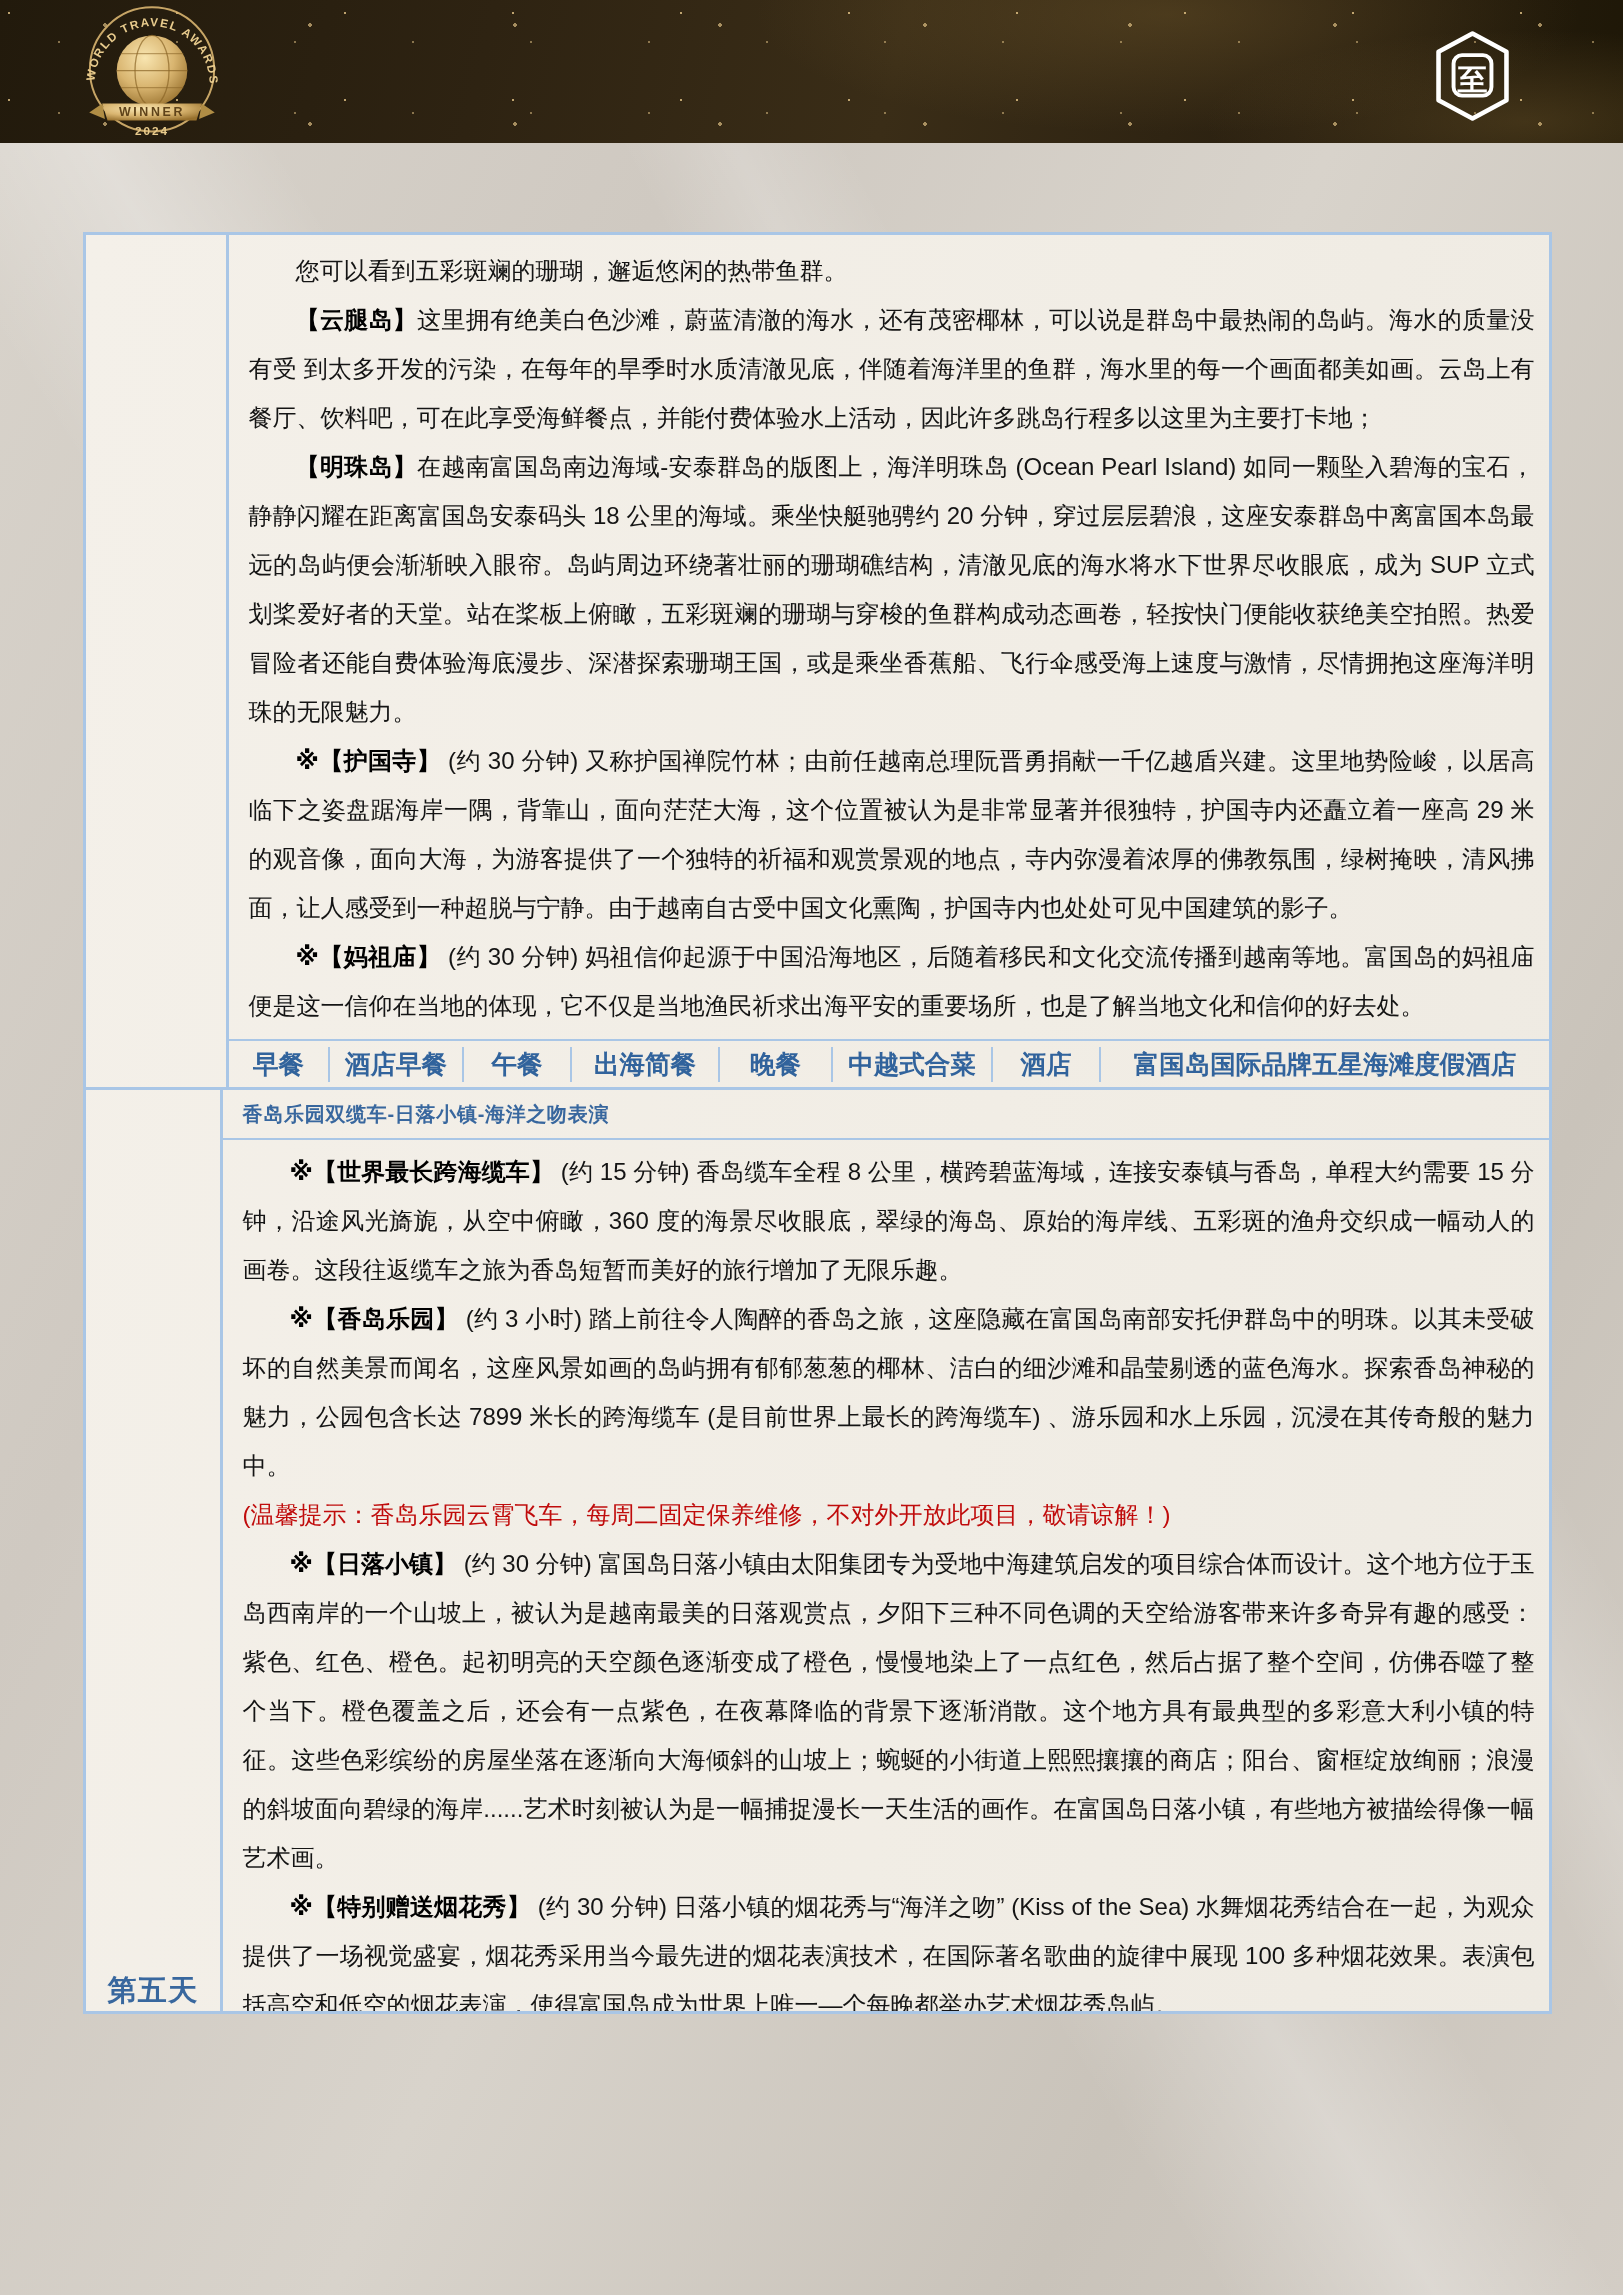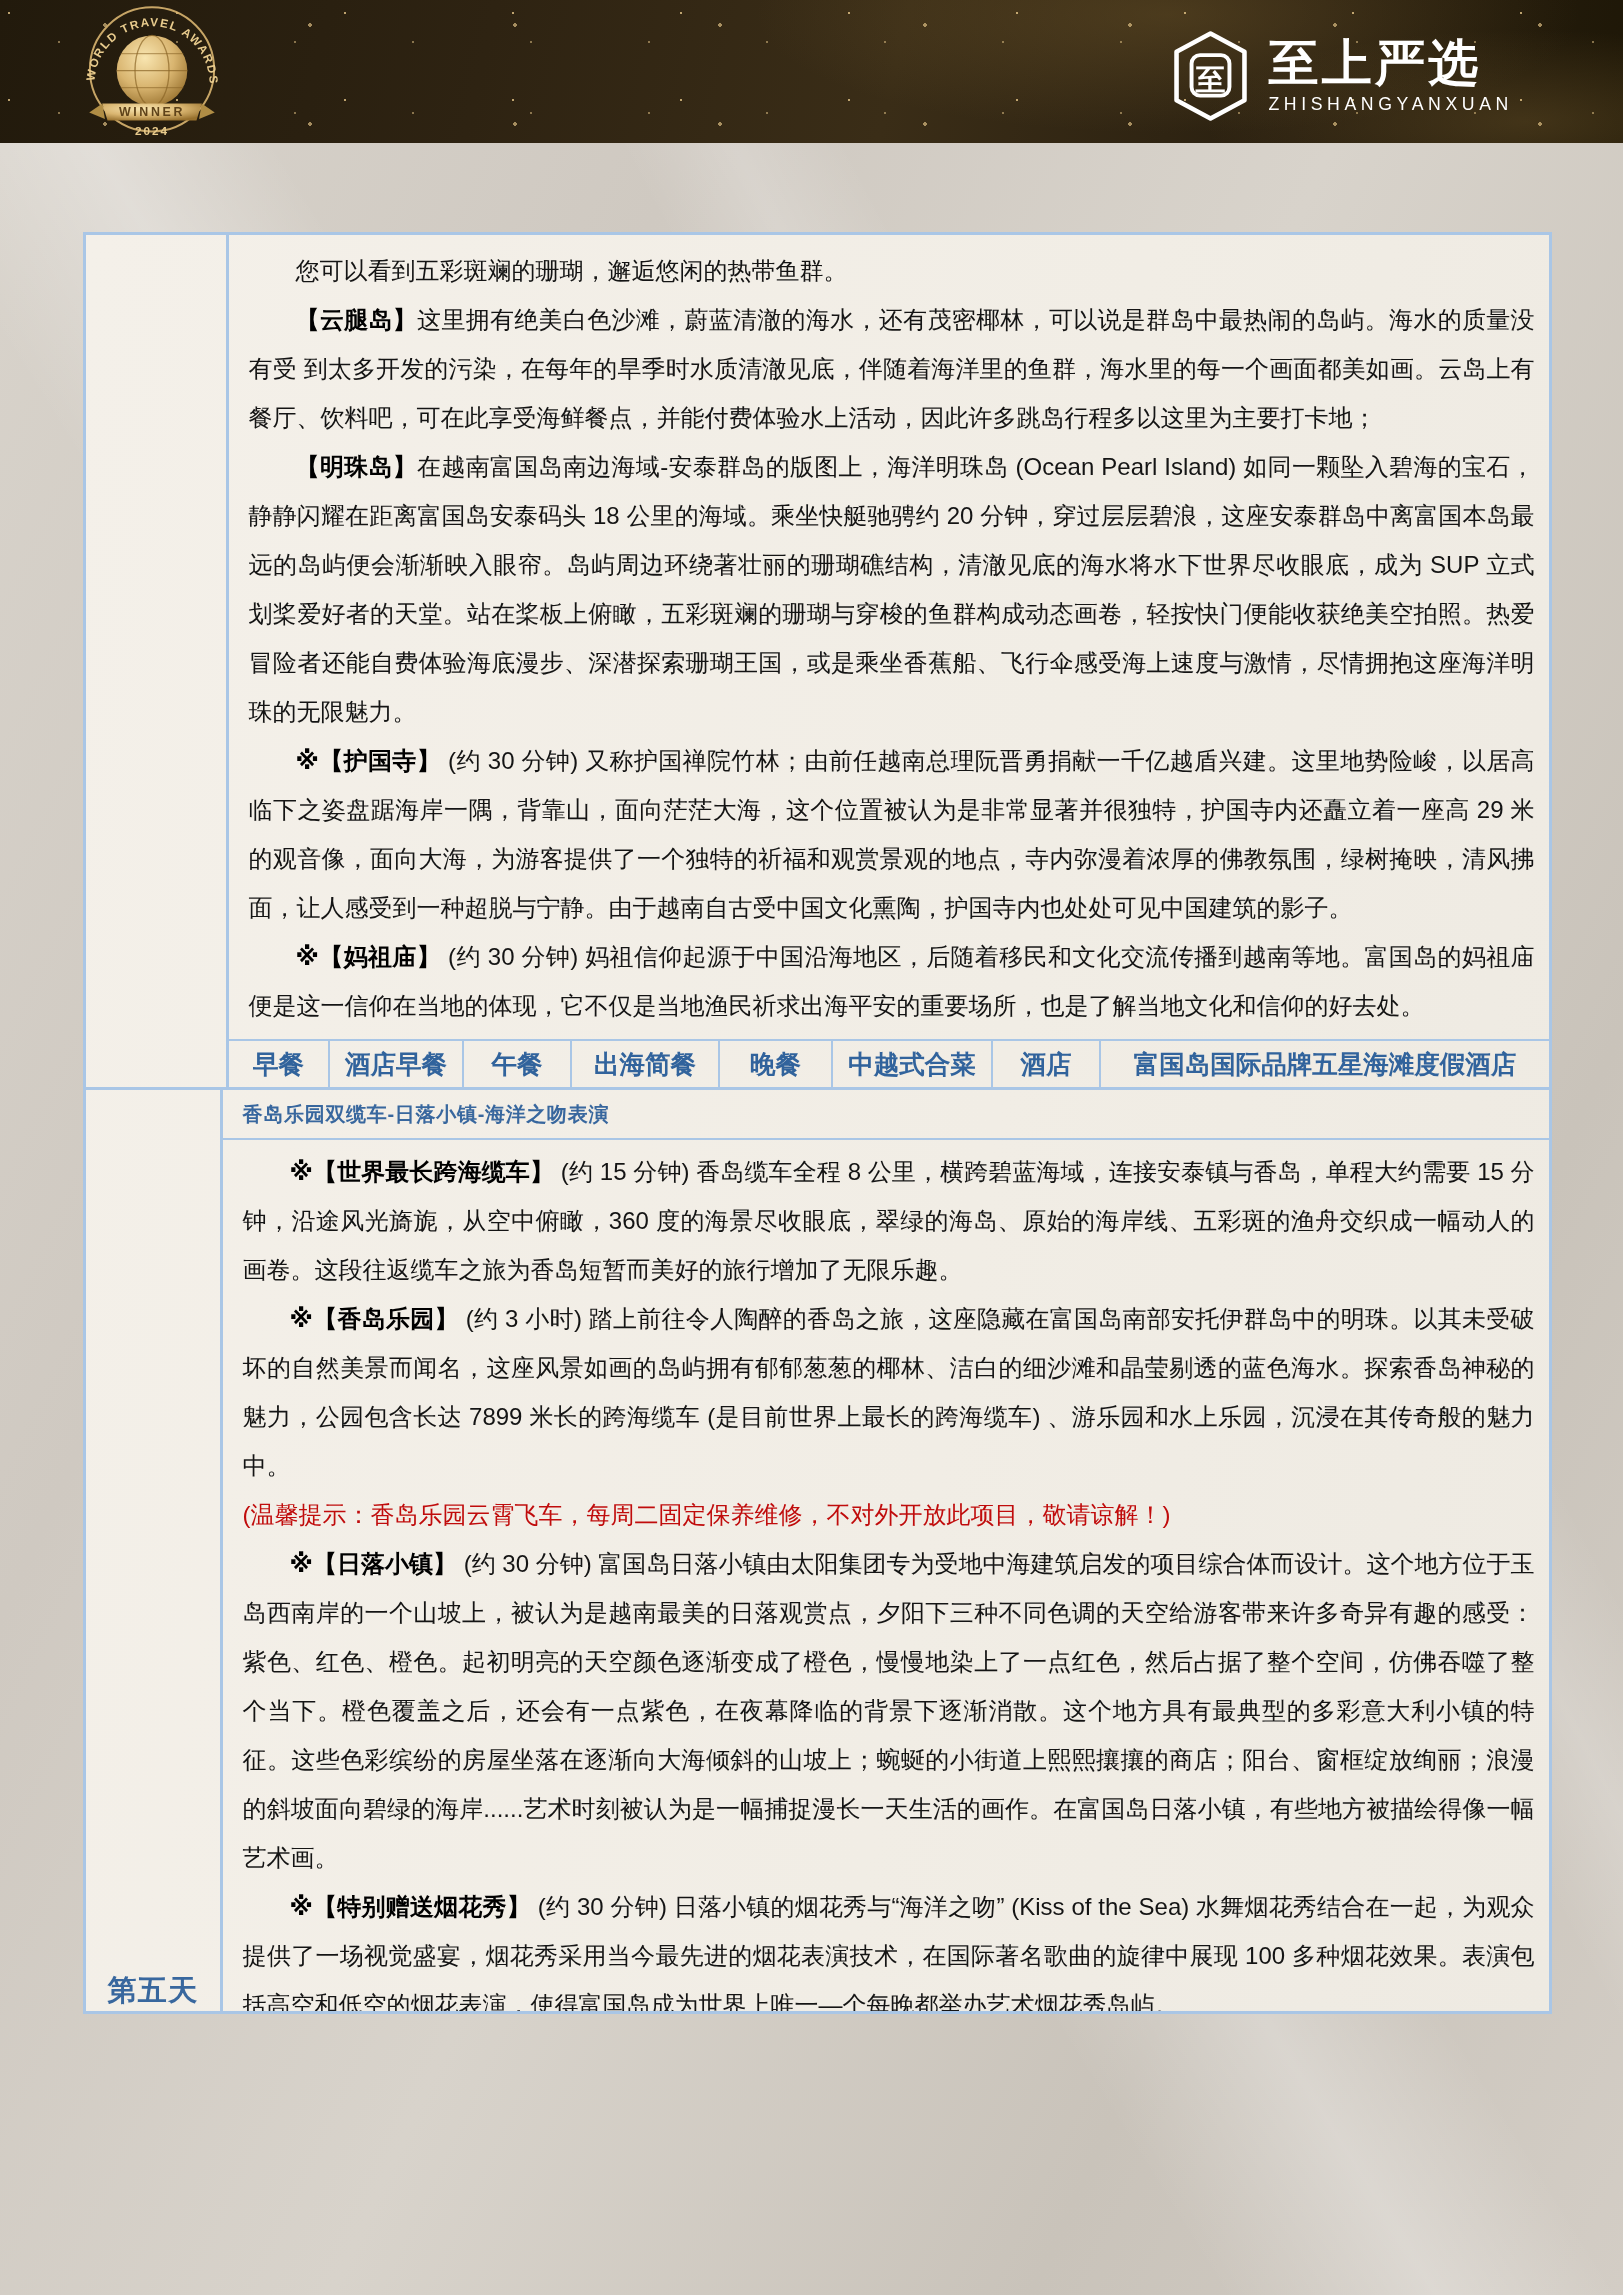"至上严选" div.logo-txt { html: <div> <div>至上严选</div> <div>ZHISHANGYANXUAN</div> </div> -> none }
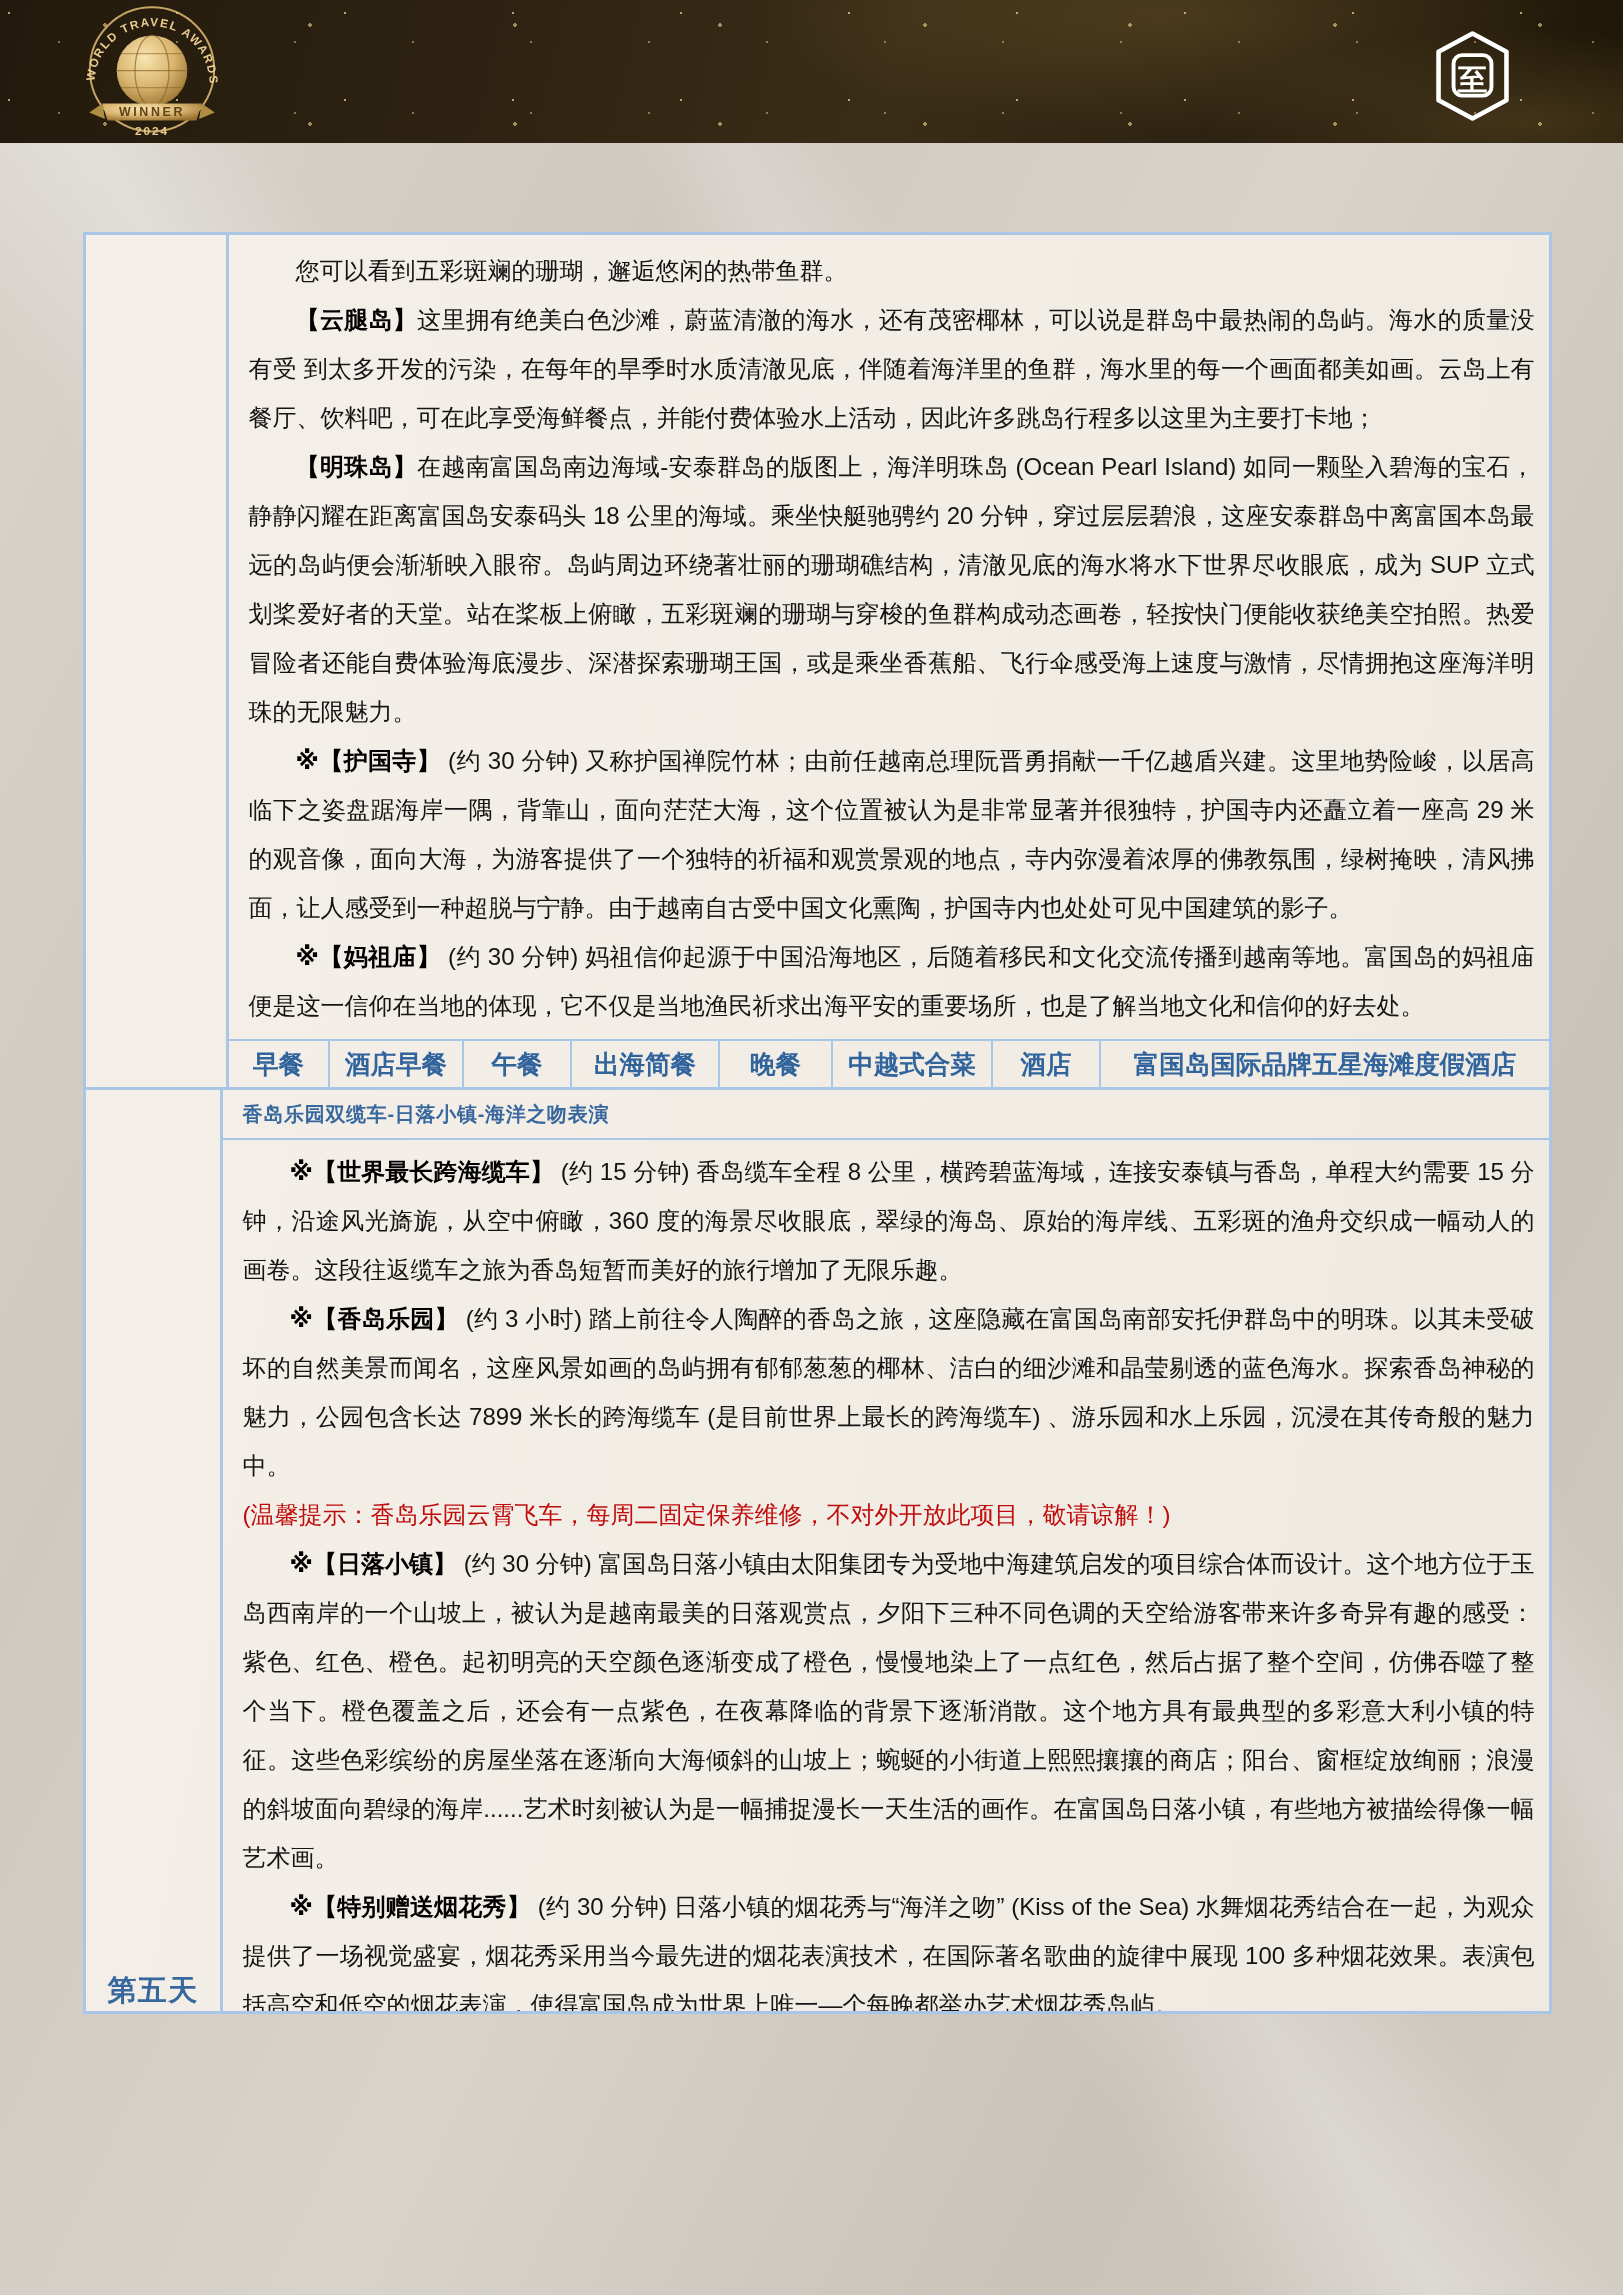"早餐" .meal-row { align-items: none -> center }
